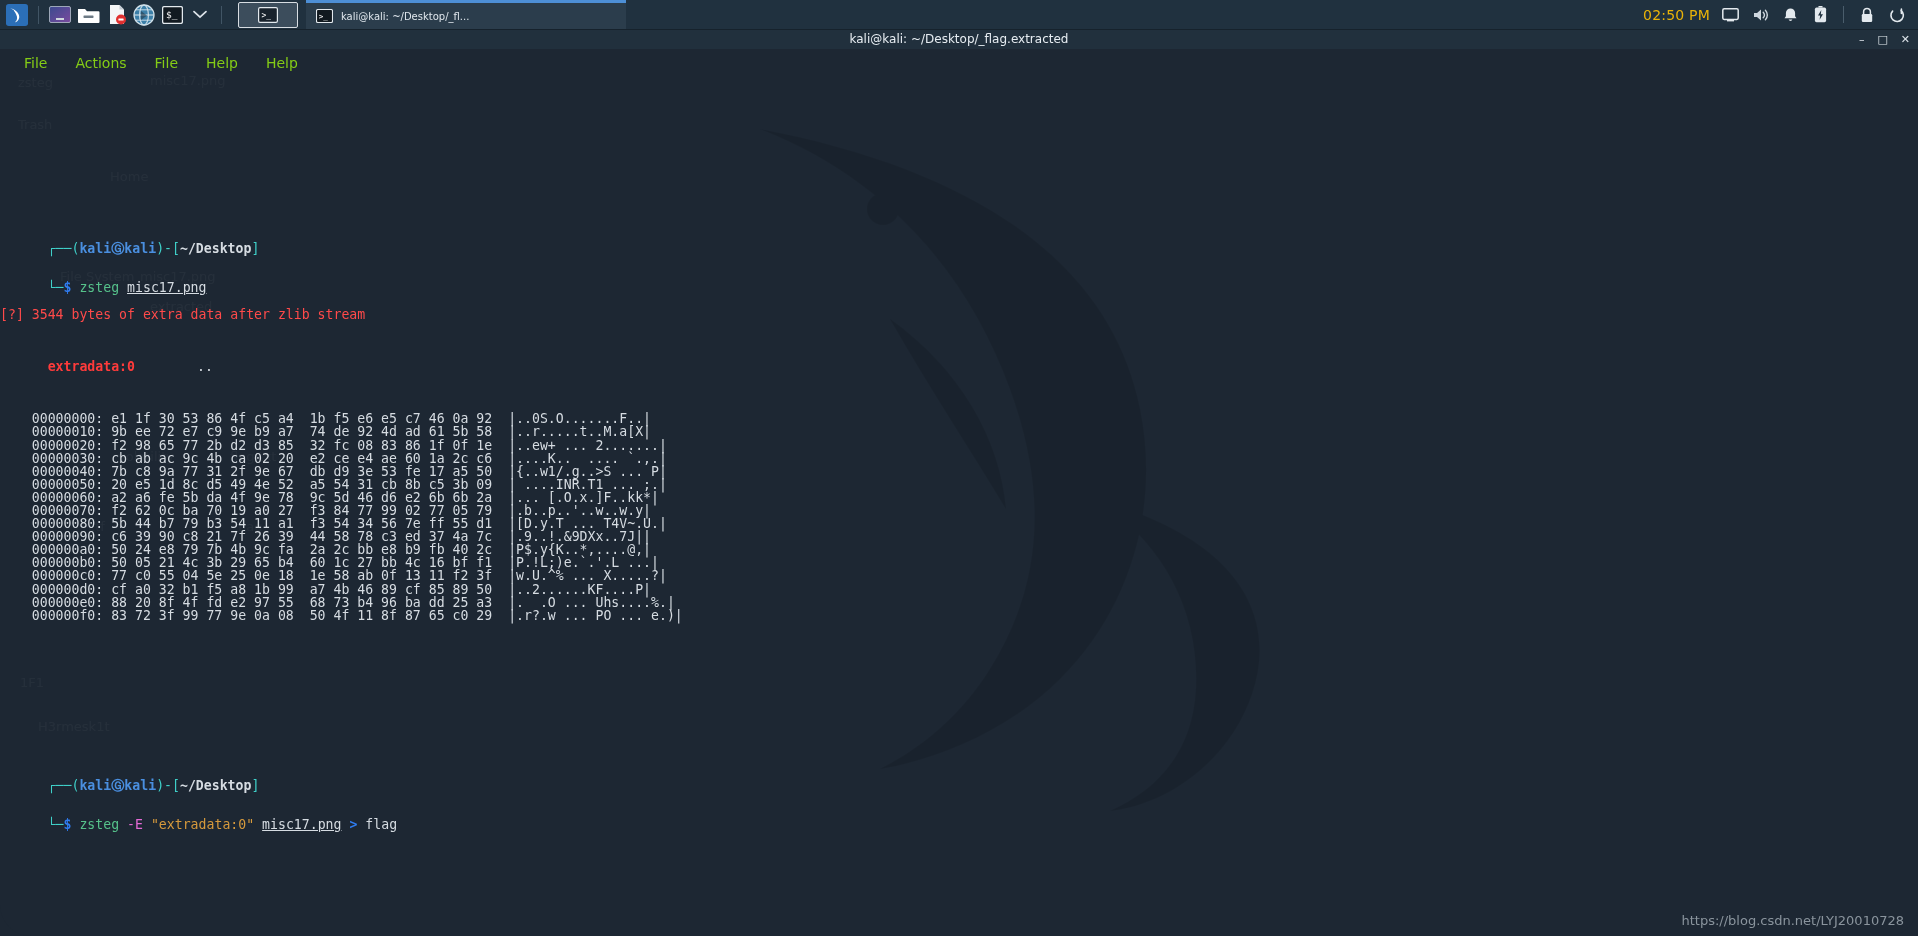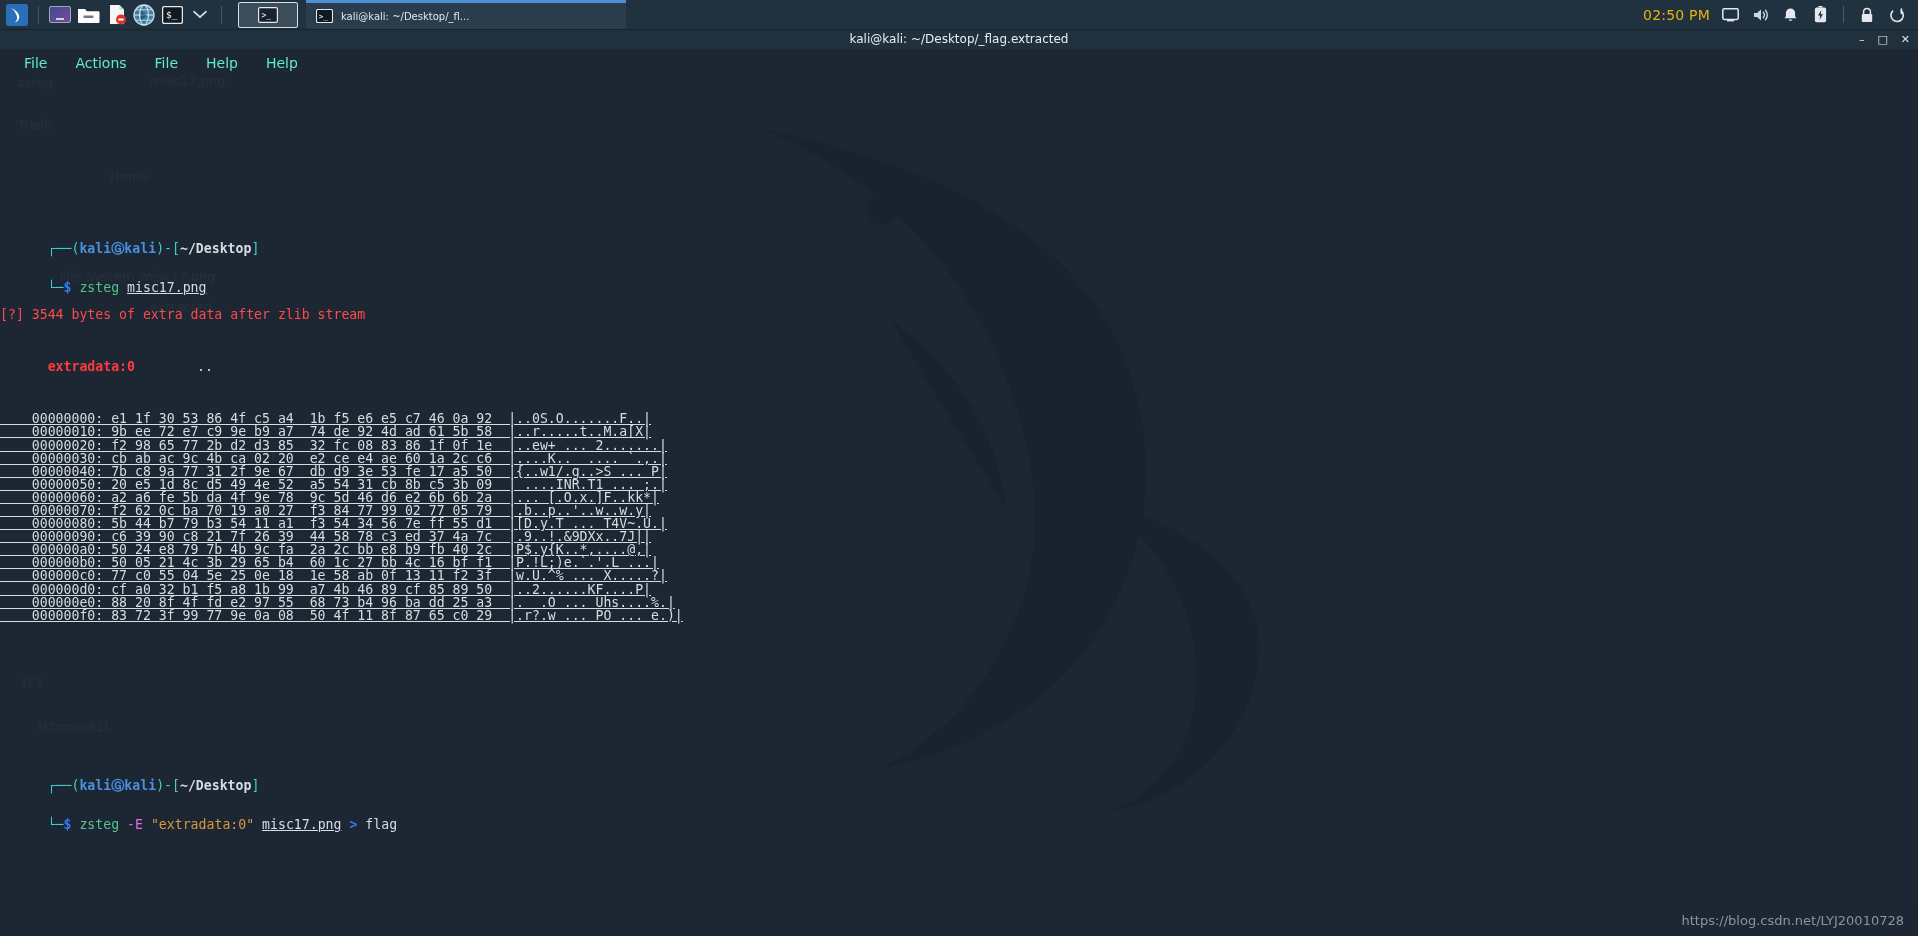"File" .menu-item { color: #5eead4 -> #84cc16 }
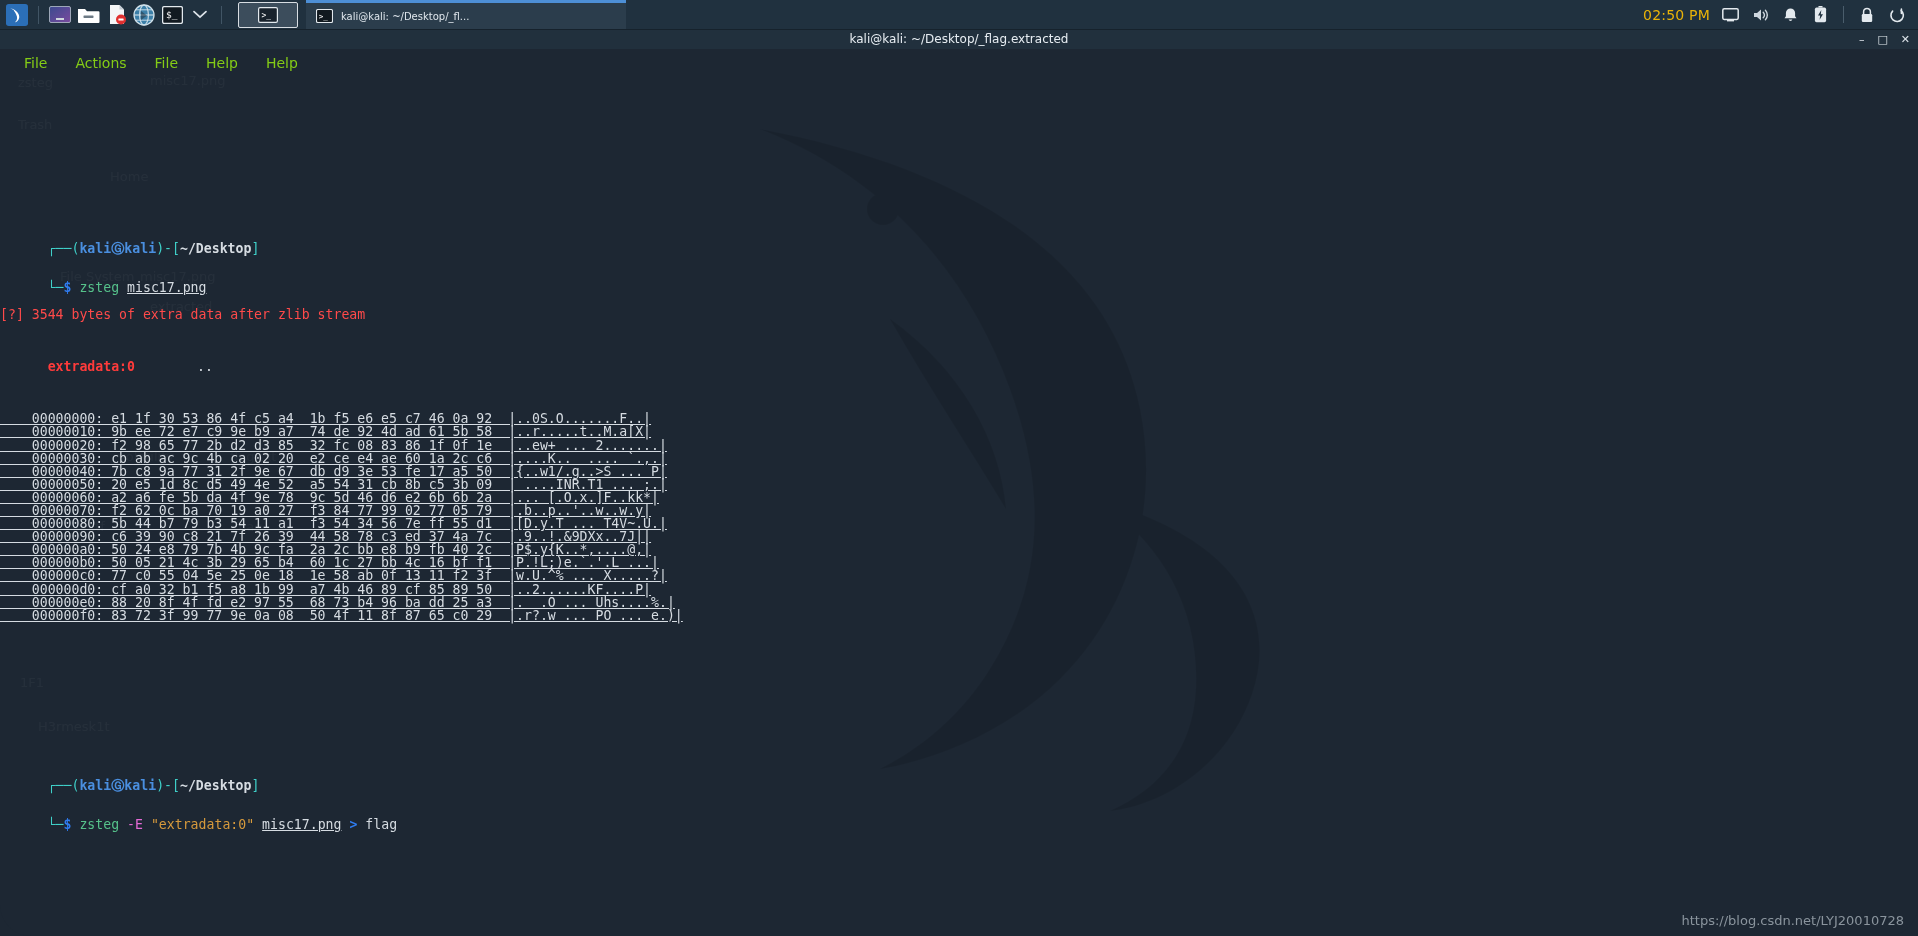"00000000: e1 1f 30 53" .hexline { text-decoration: underline -> none }
